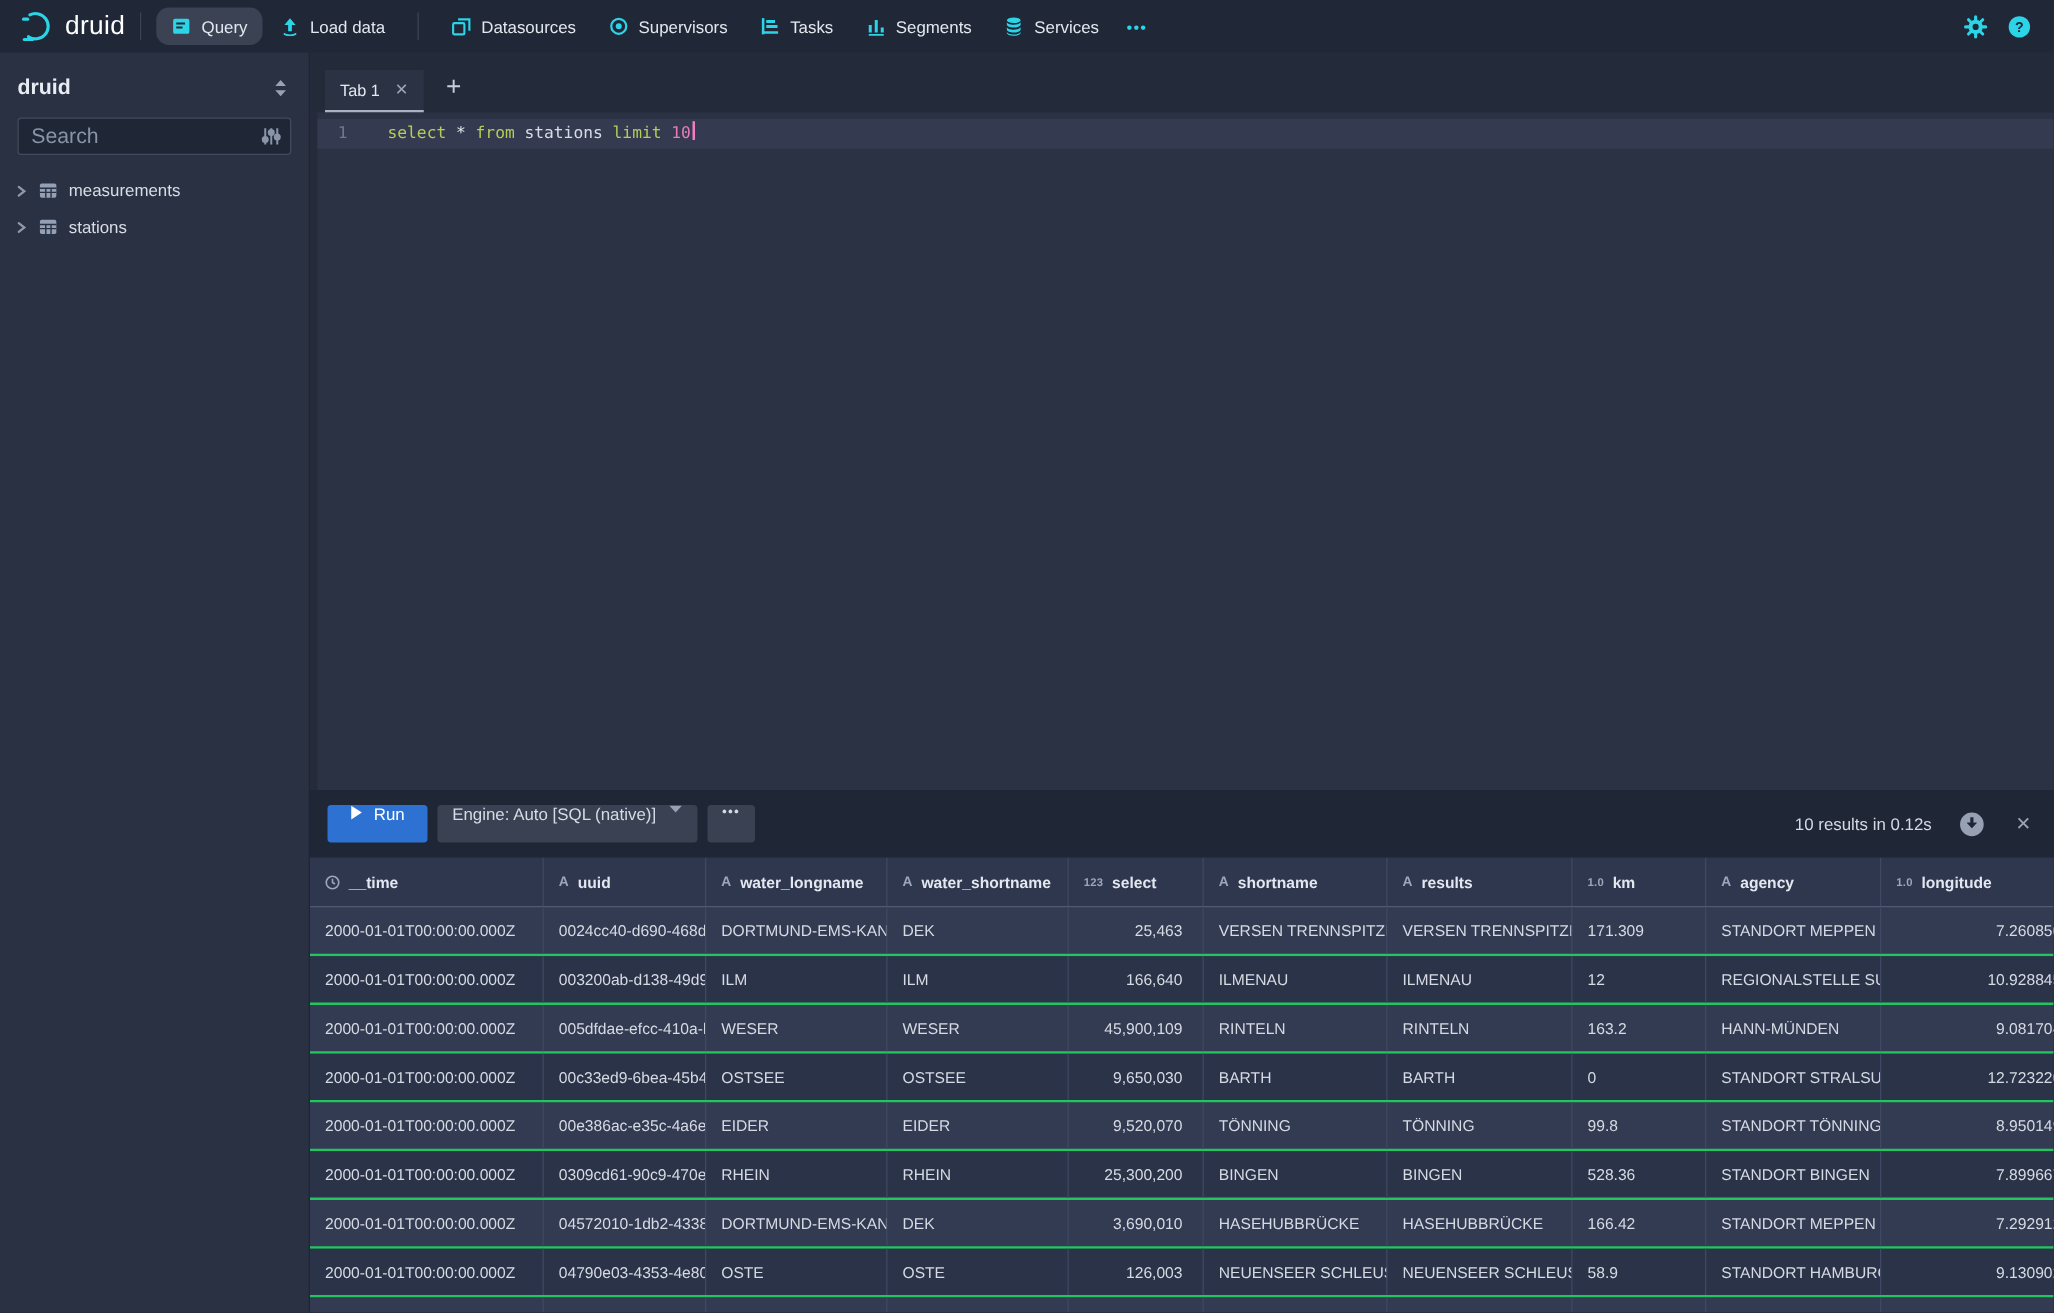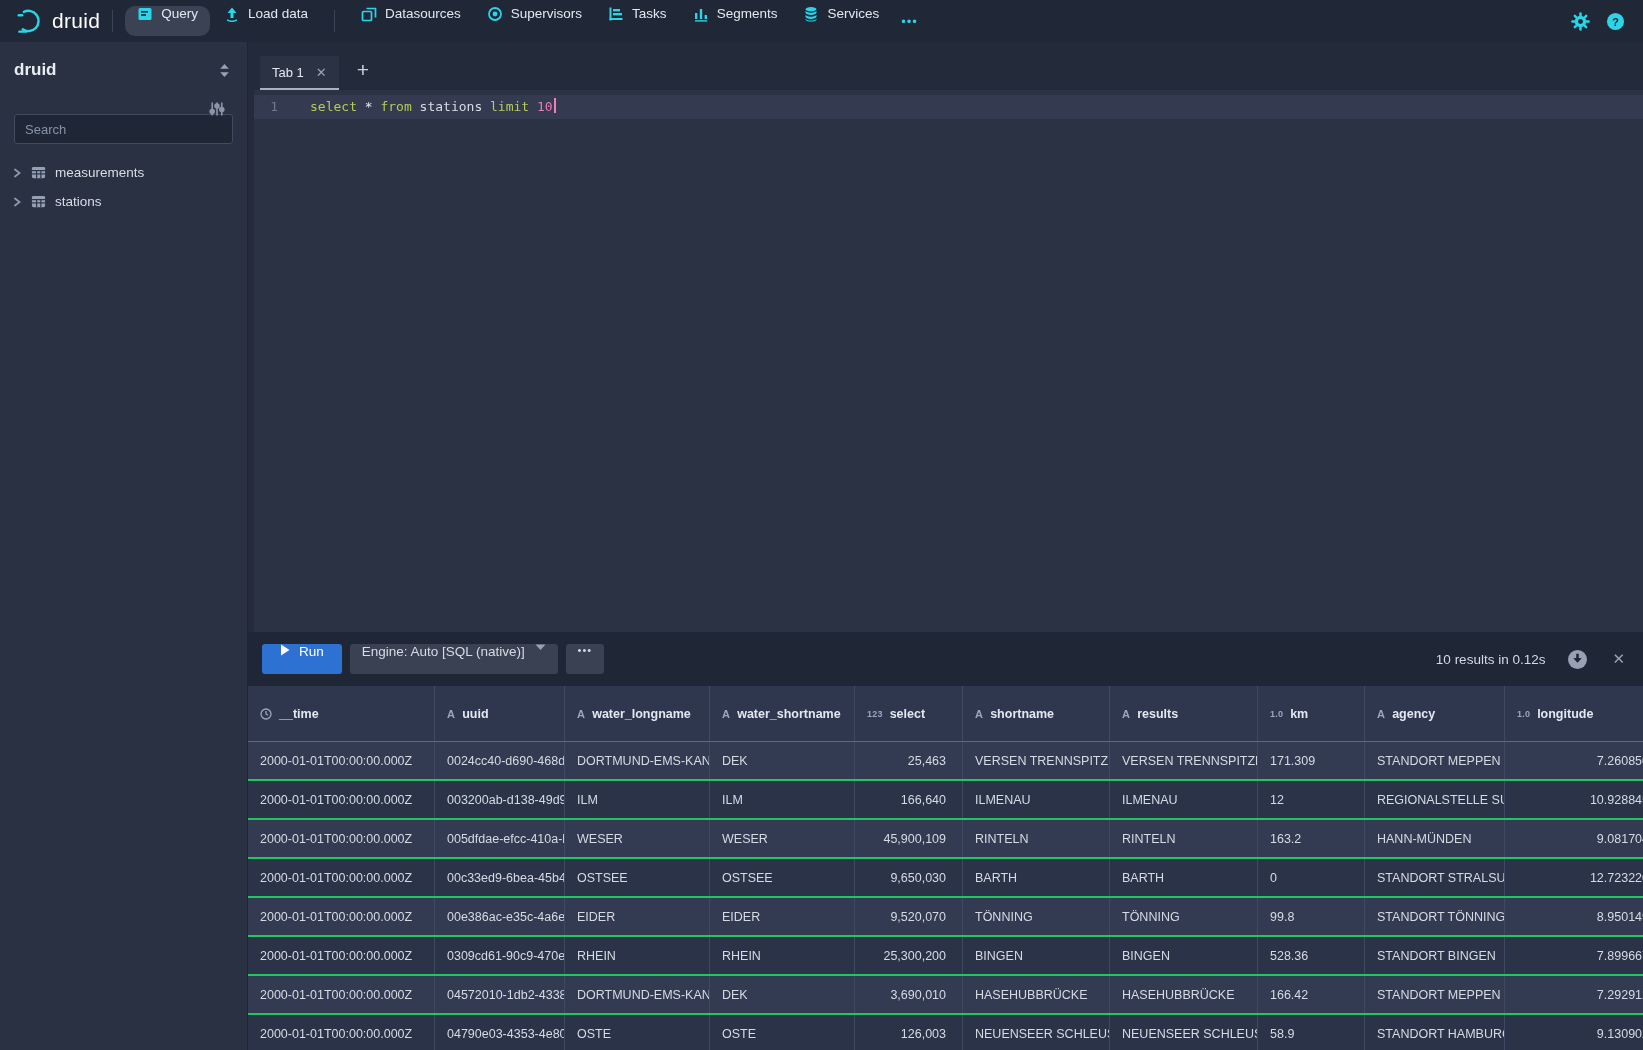"Query" .nav-item { align-items: flex-start -> center; padding: 0 12px -> 12px 12px }
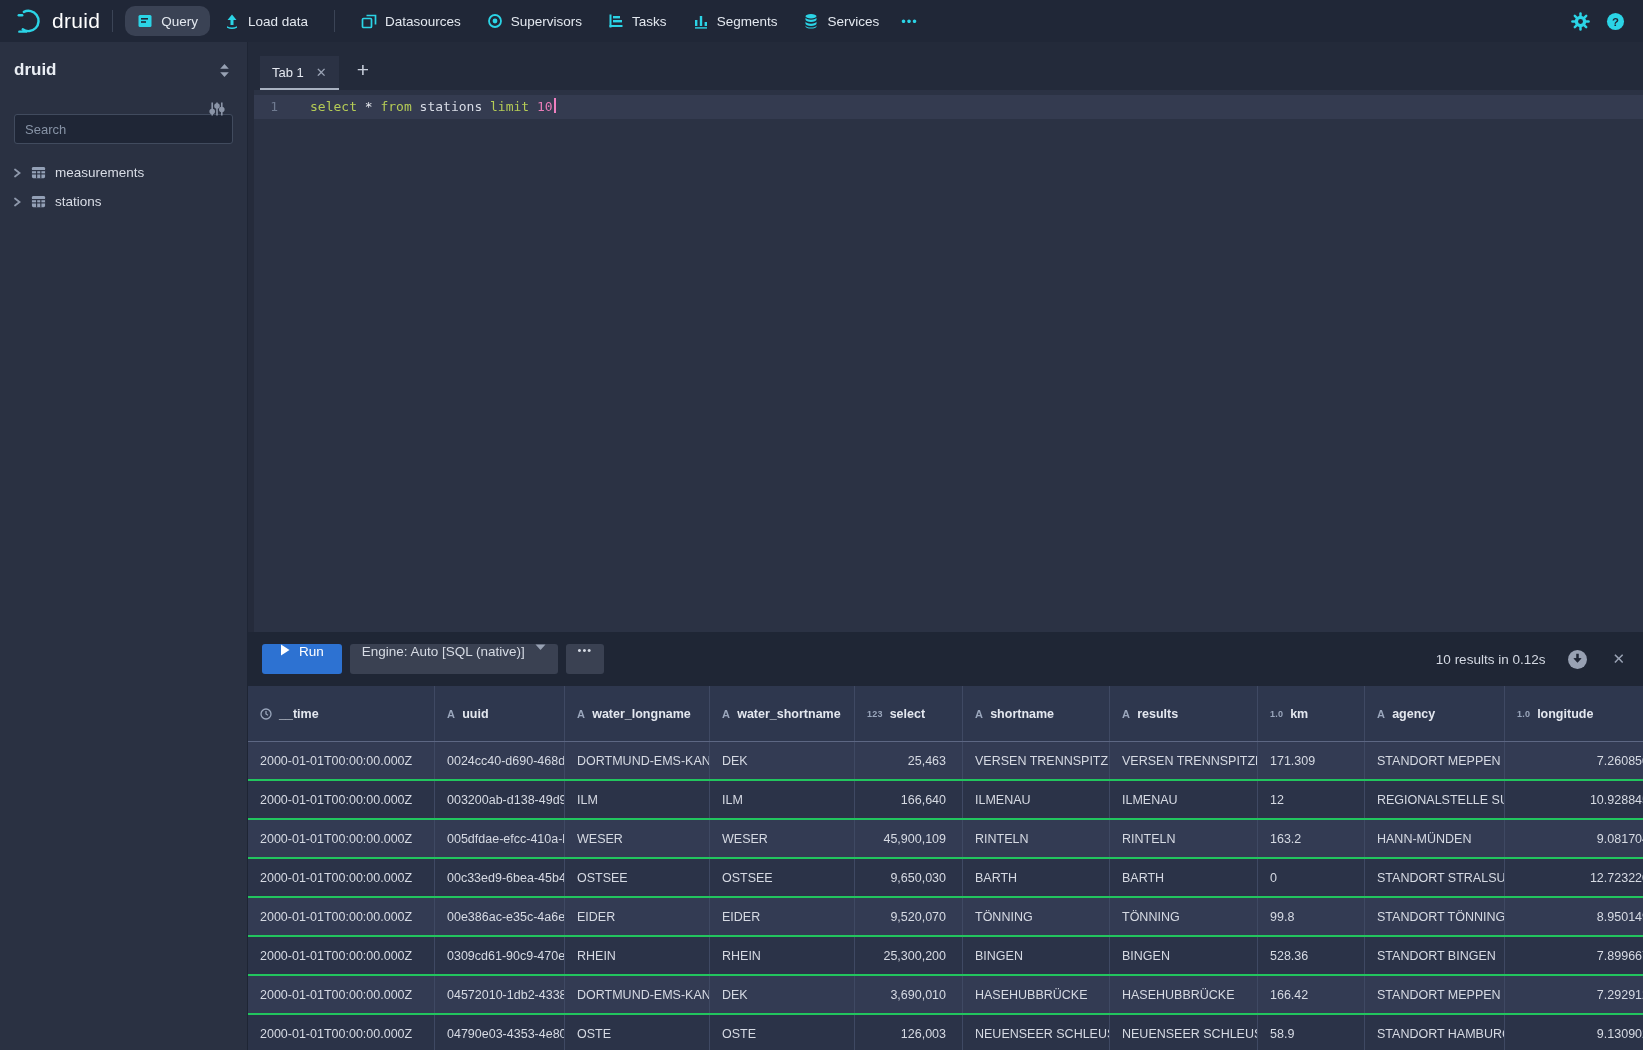"Search" .search-wrap input { font-size: 13px -> 17px; margin-top: 20px -> none }
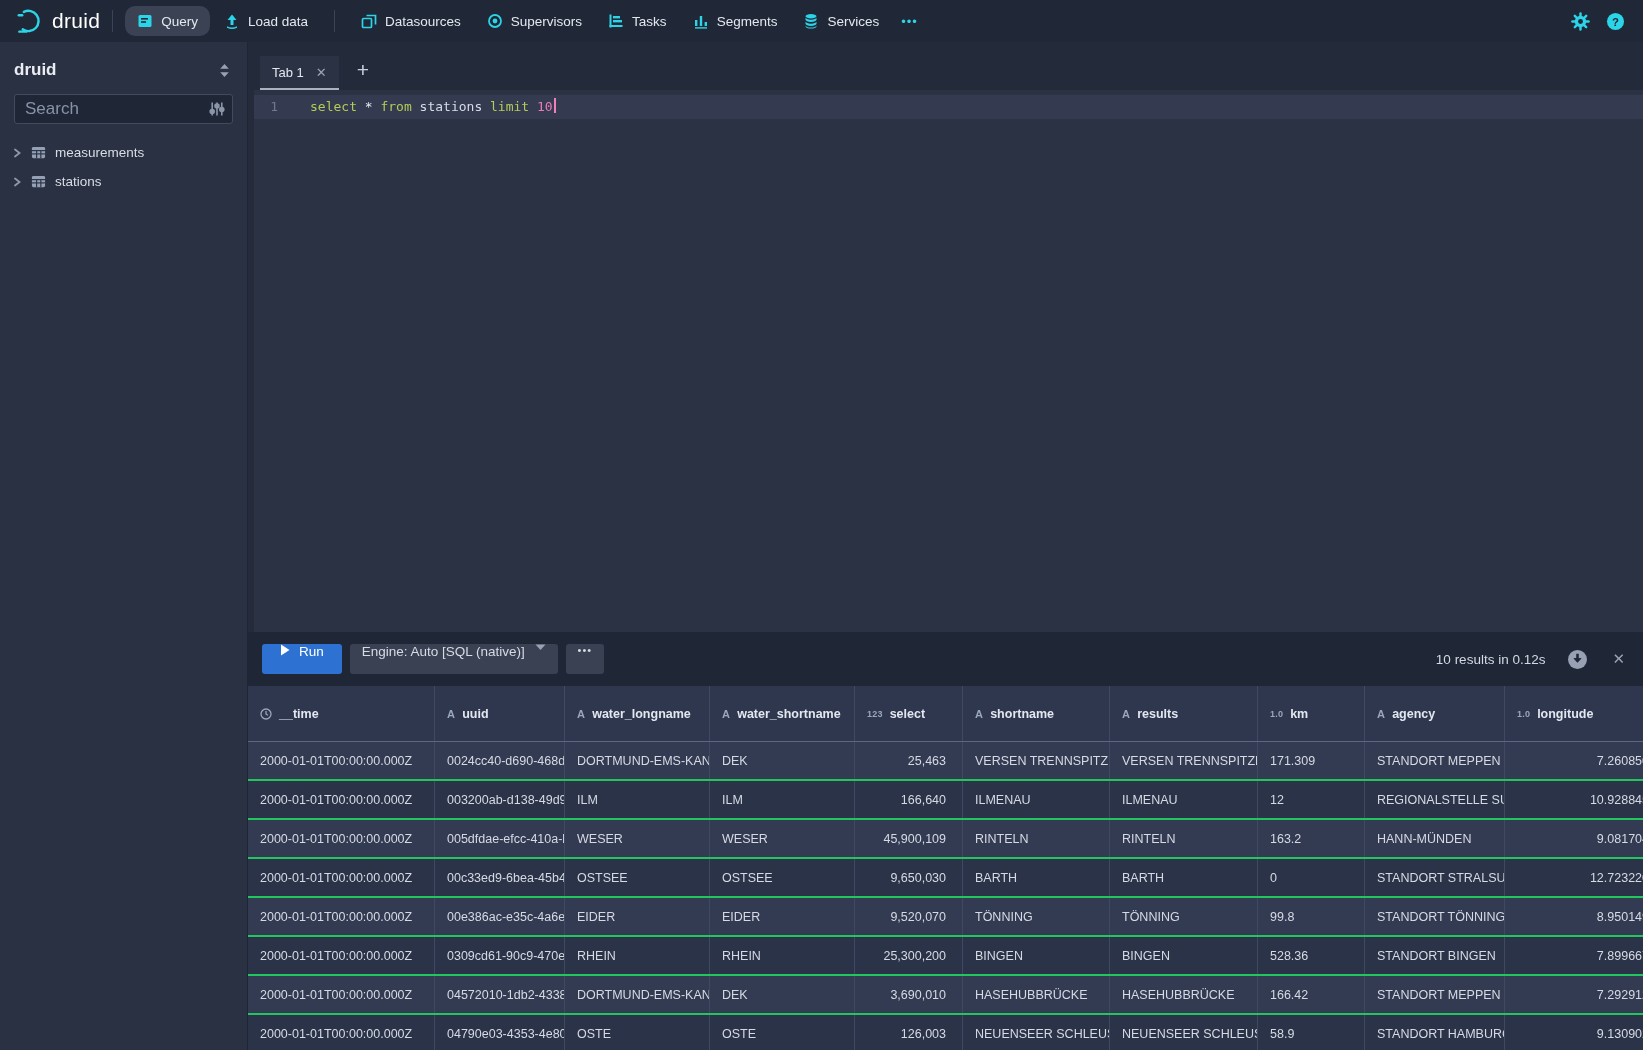"__time" .thead { height: 56px -> 40px }
